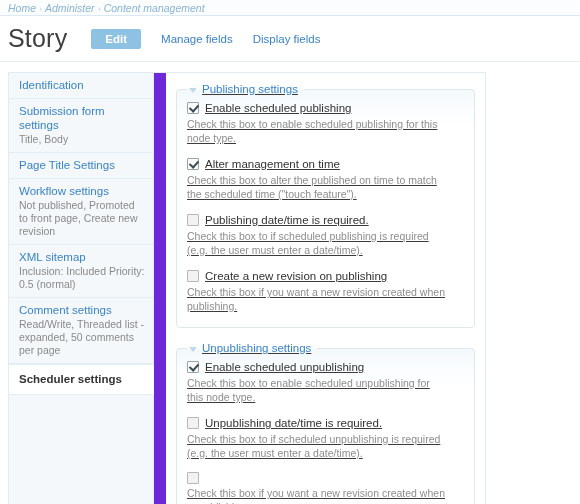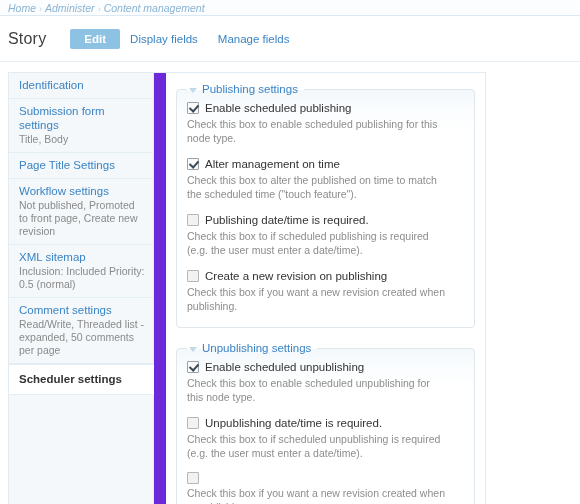"Story" .page-title { font-size: 16px -> 25px }
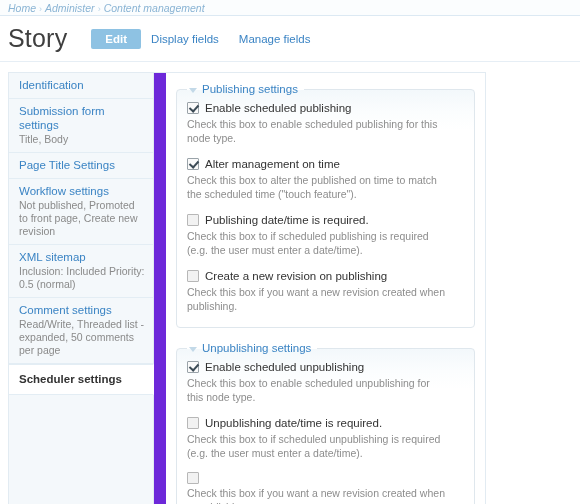"Edit" .tab.active { margin-right: none -> 10px }
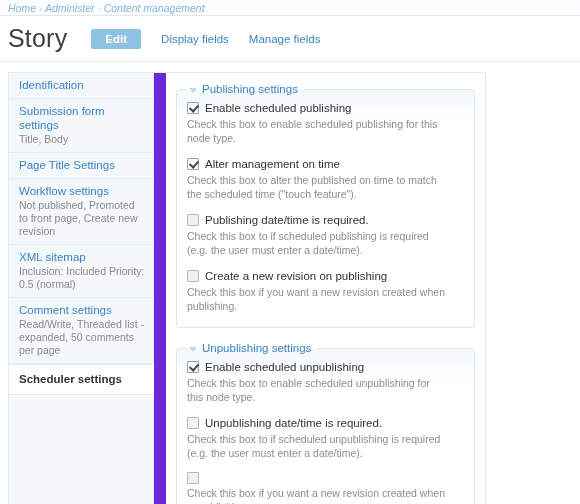"Display fields" a.tab { order: before "Manage fields" -> after "Manage fields" }
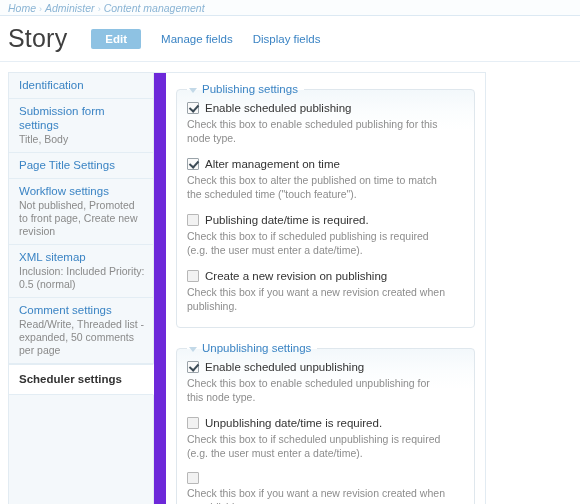"Publishing settings" fieldset.panel { text-decoration: none -> underline }
